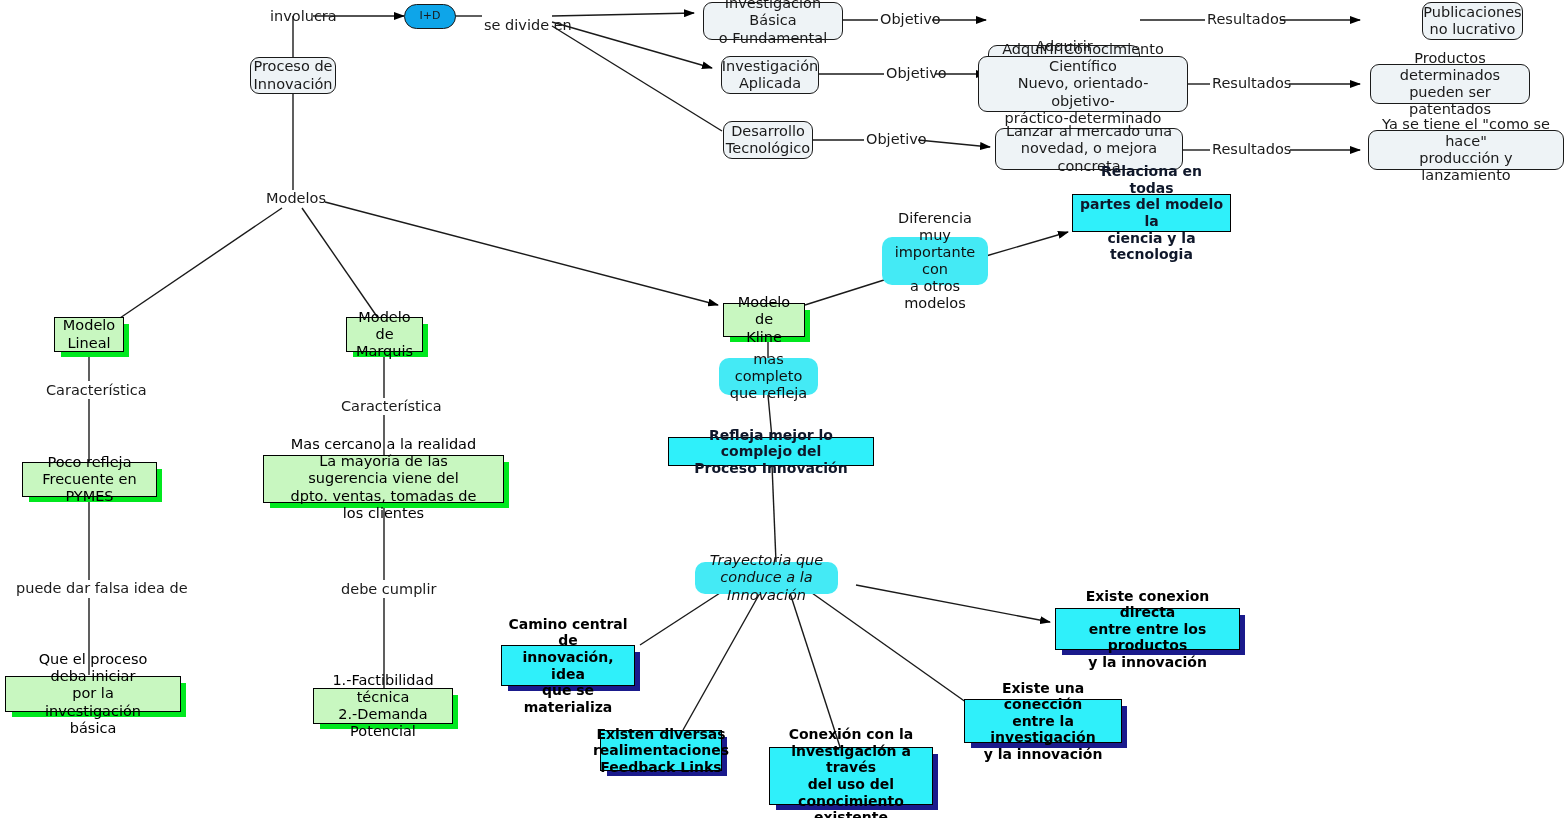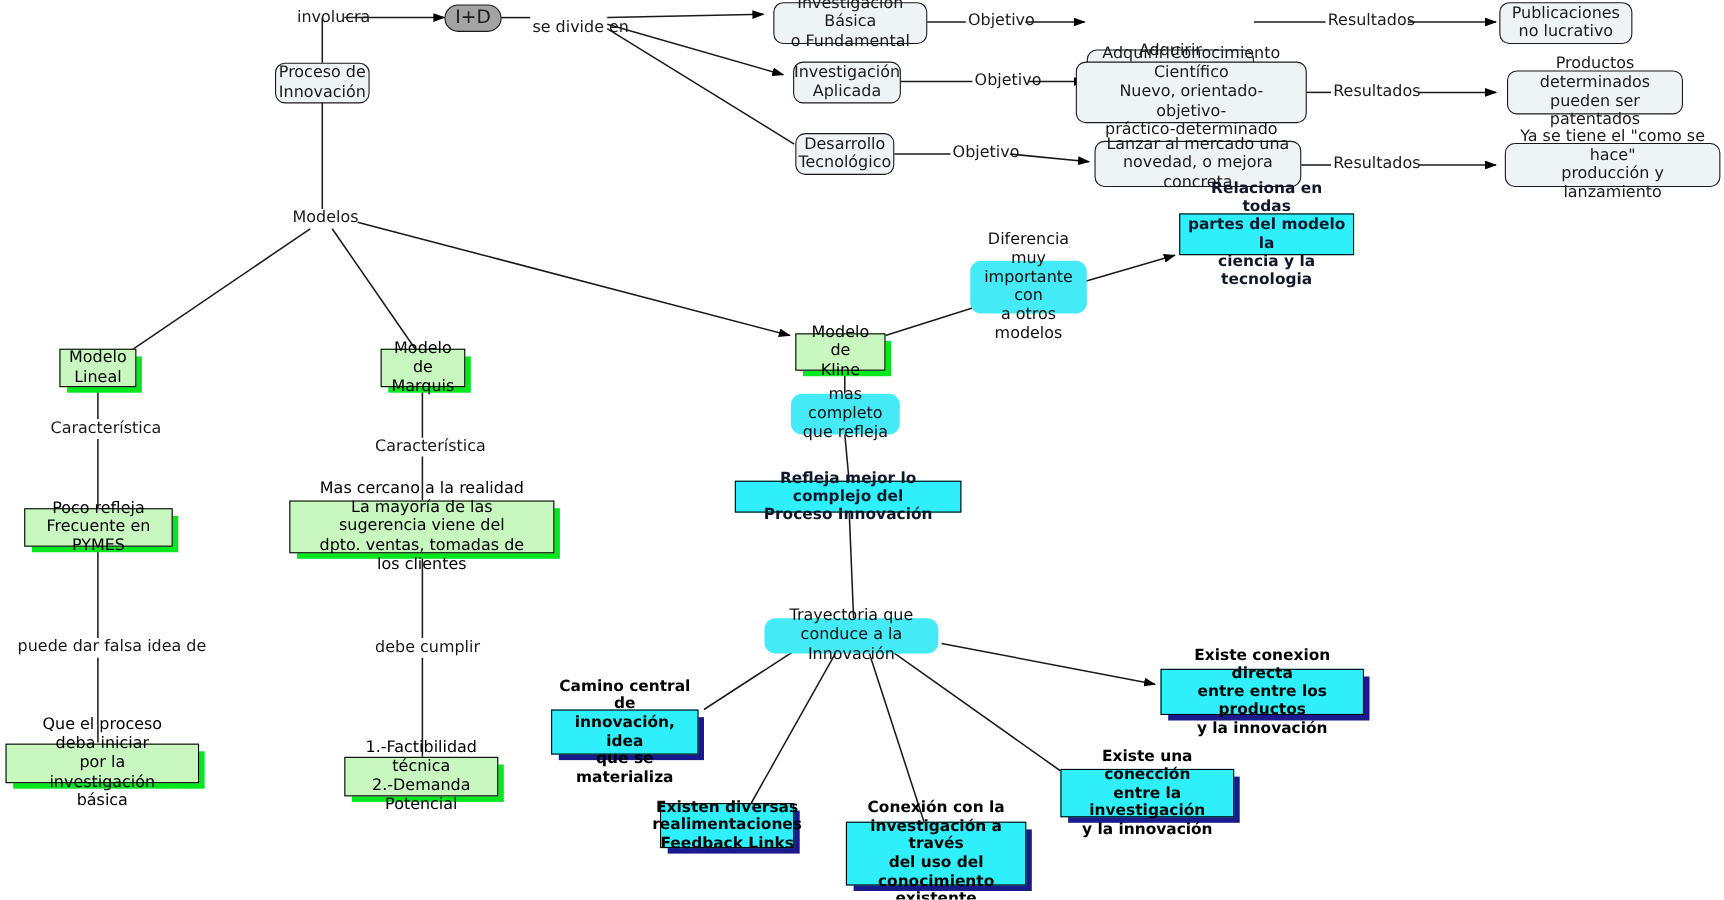"I+D" .n-pill { background: #a3a3a3 -> #0ea5e9; font-size: 17px -> 11px }
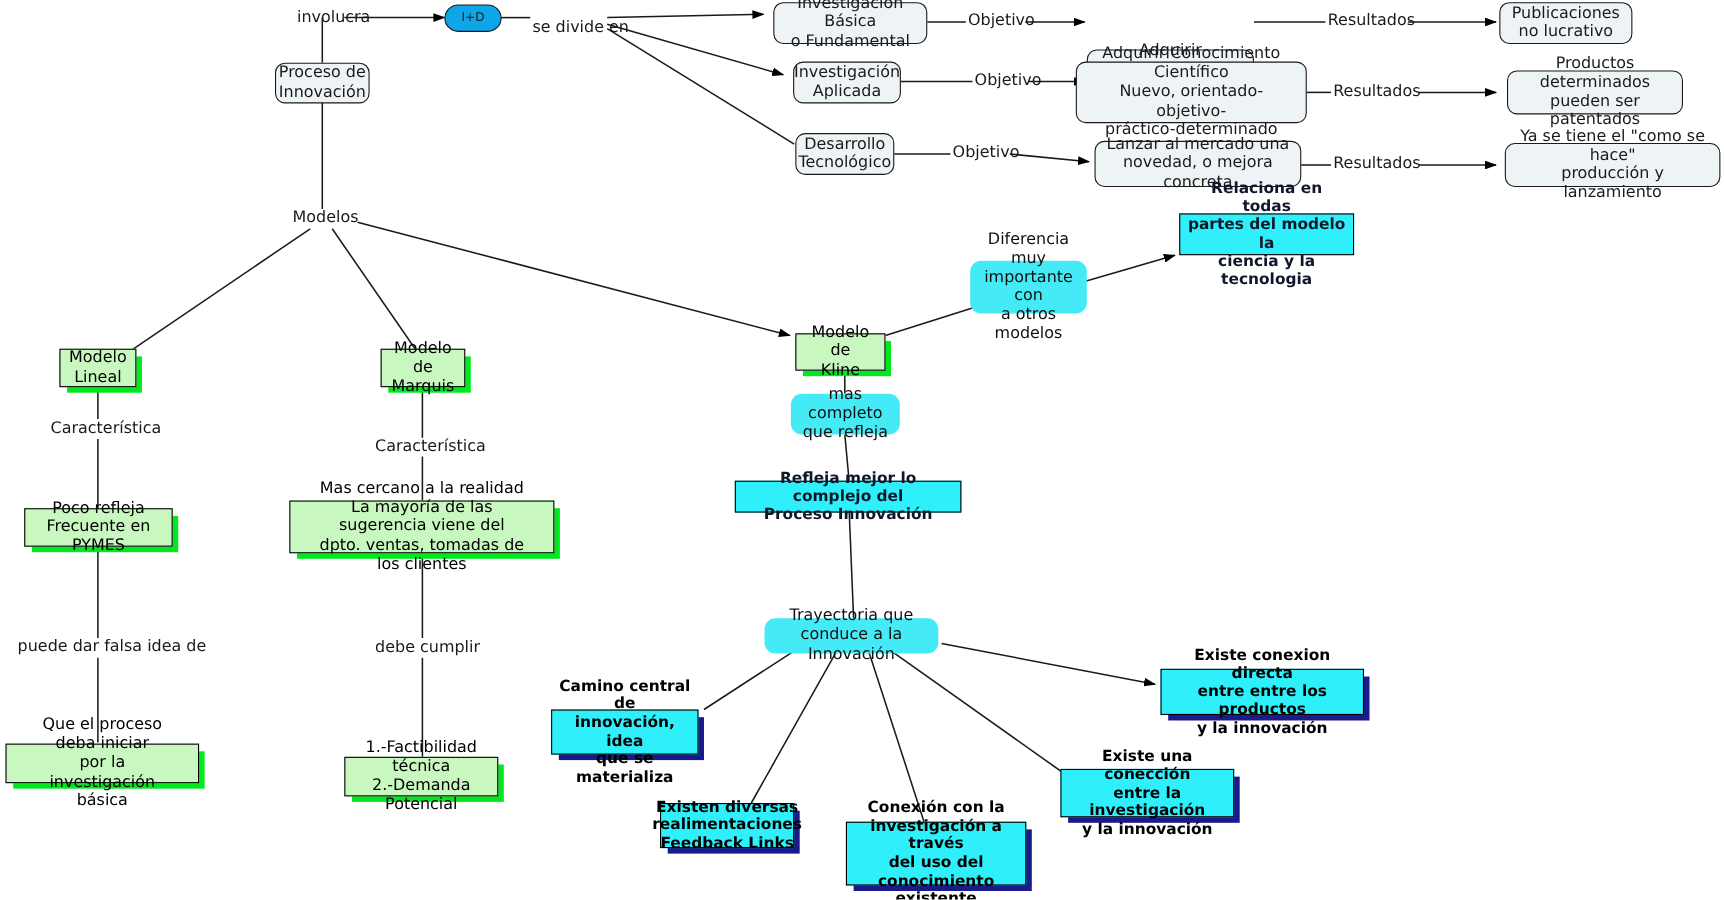"Publicaciones" div.node { left: 1363px -> 1422px; width: 121px -> 101px }
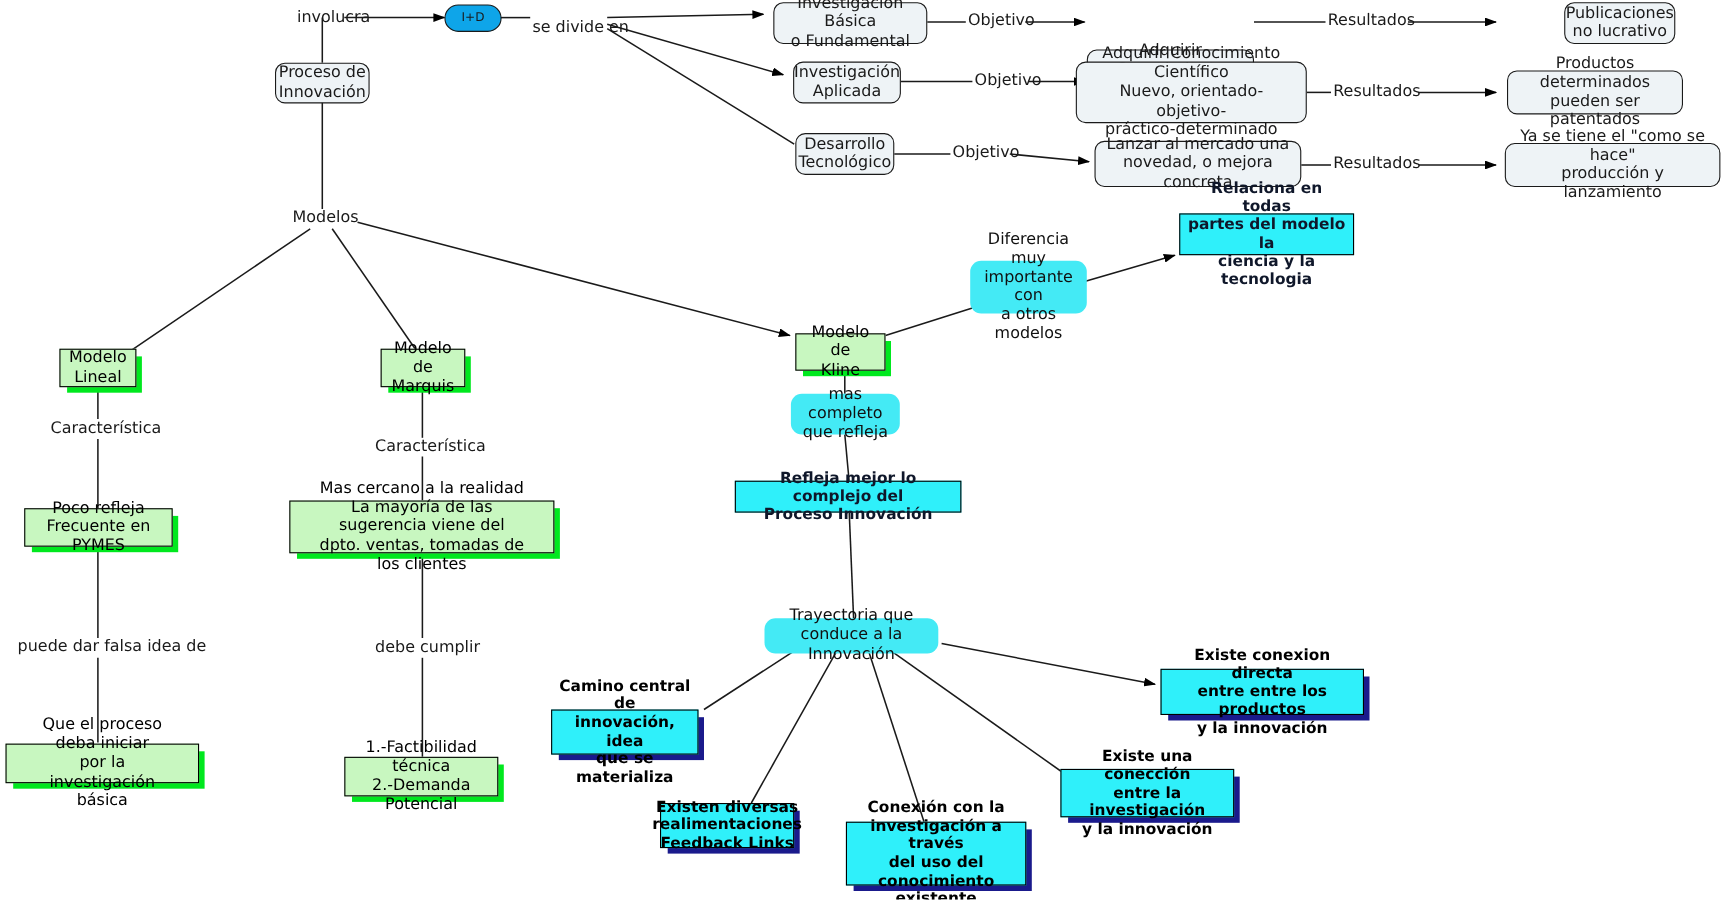"Trayectoria que" div.node { font-style: none -> italic; width: 158px -> 143px }
